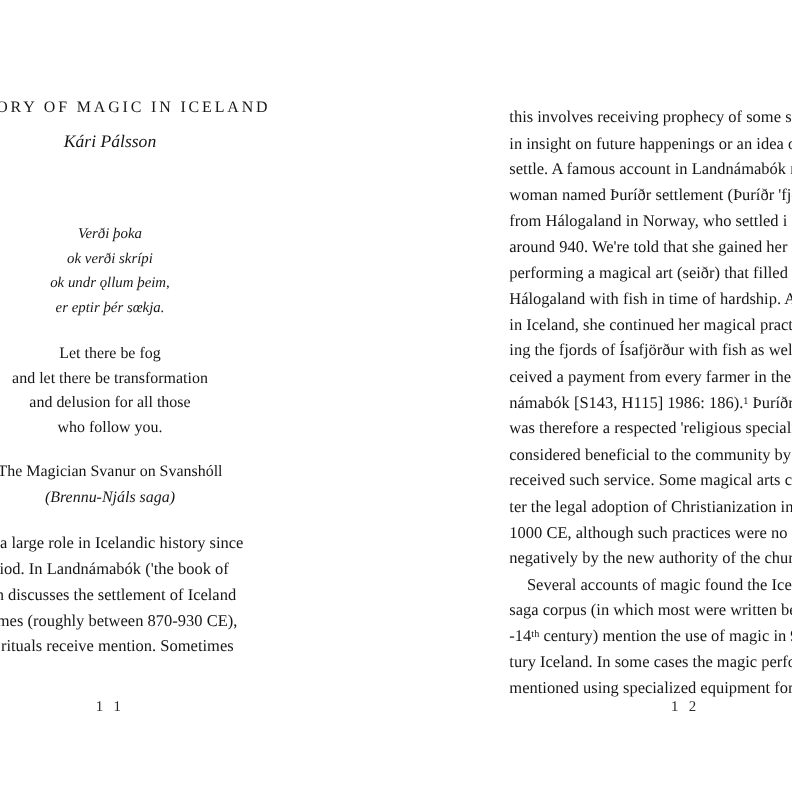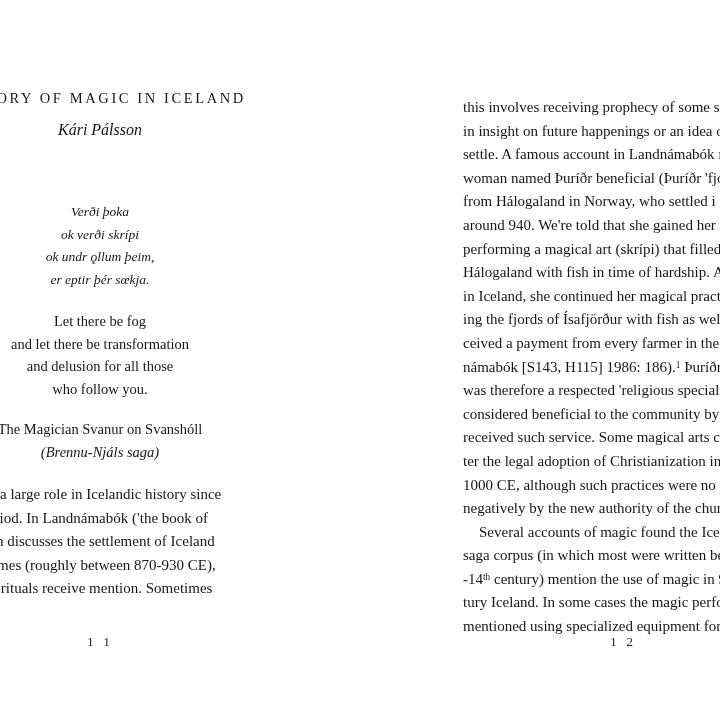"beneficial" span.it { text: beneficial -> settlement }
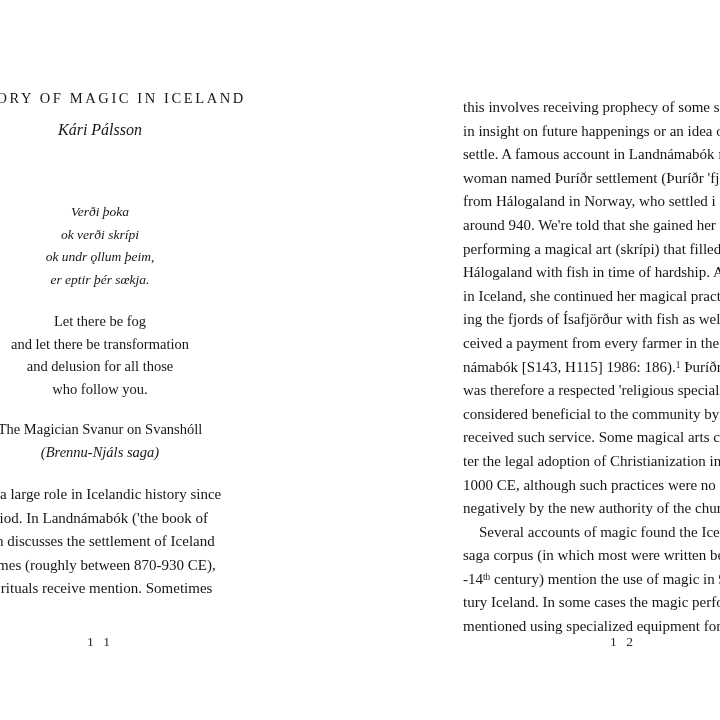"skrípi" span.it { text: skrípi -> seiðr }
